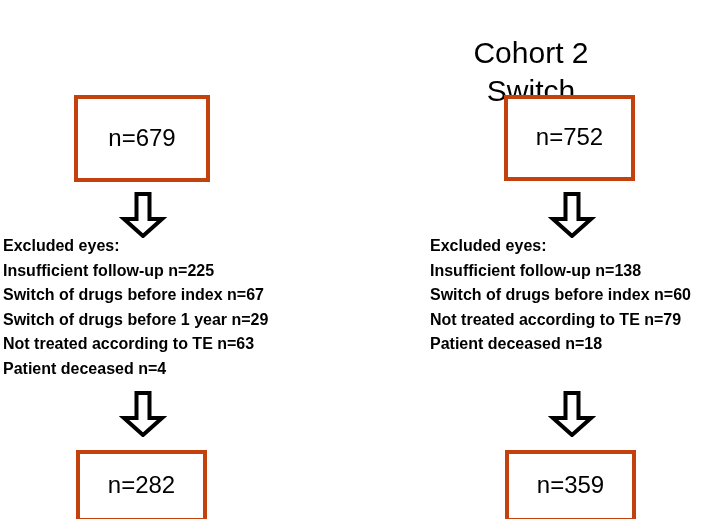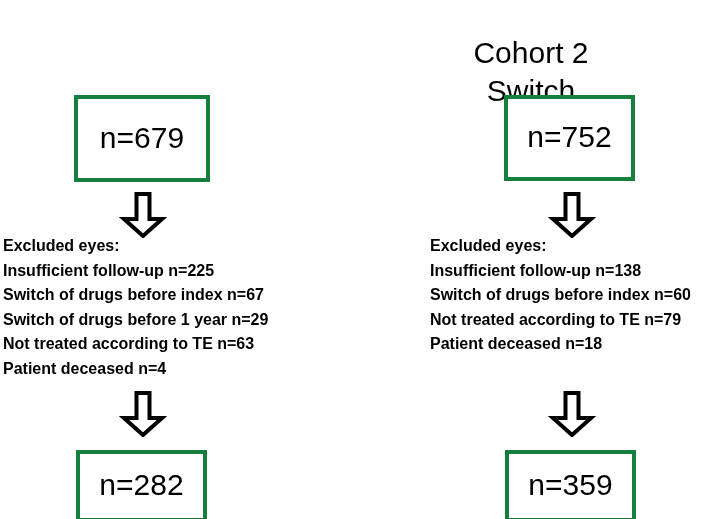"n=679" .count-box { border: 4px solid #15803d -> 4px solid #c2410c; font-size: 30px -> 24px }
